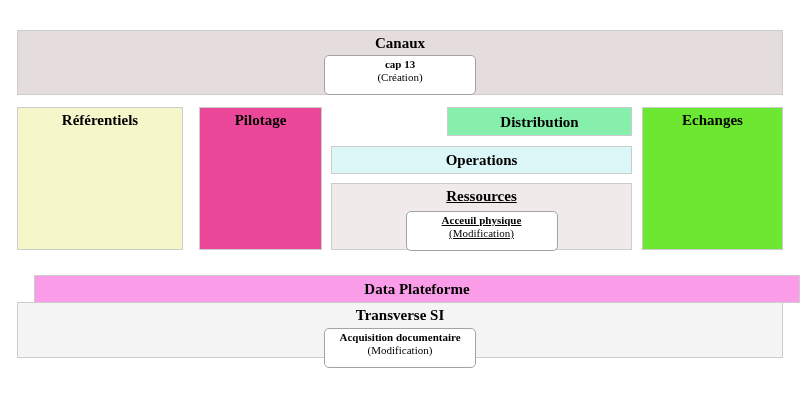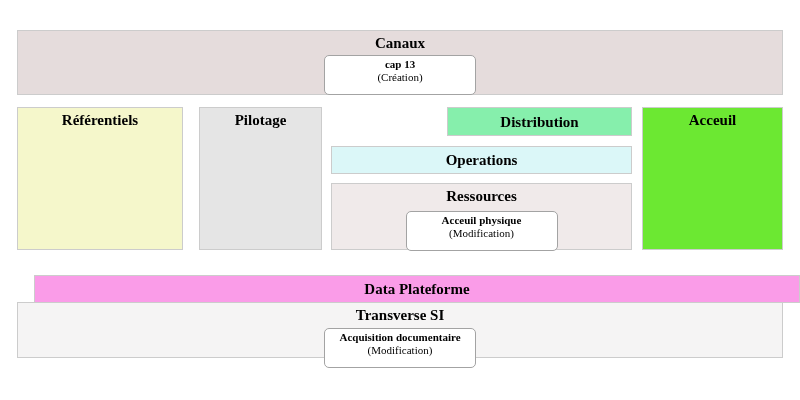"Pilotage" div.block { background-color: #e5e5e5 -> #ec4899 }
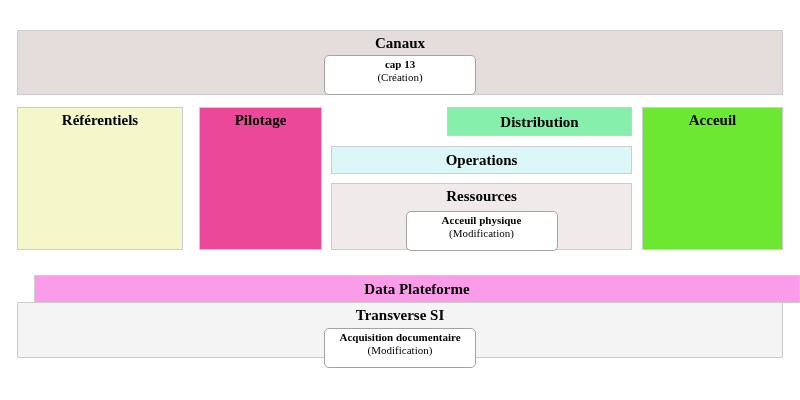"Acceuil" div.block-title { text: Acceuil -> Echanges }
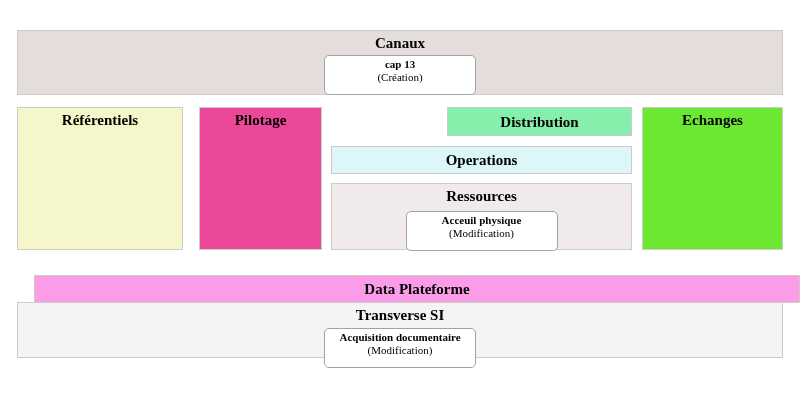"Ressources" div.block { text-decoration: none -> underline }
